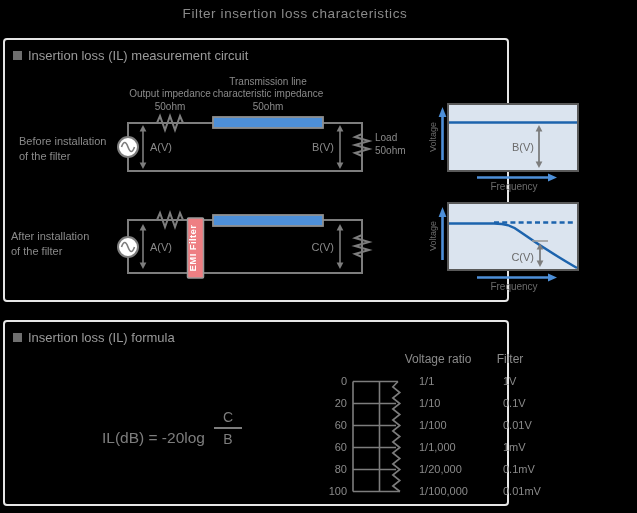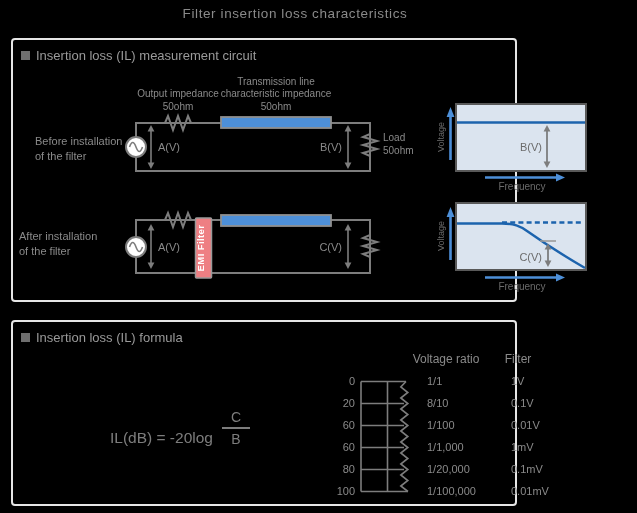"Insertion loss (IL) measurement circuit" .panel { margin-left: 8px -> none }
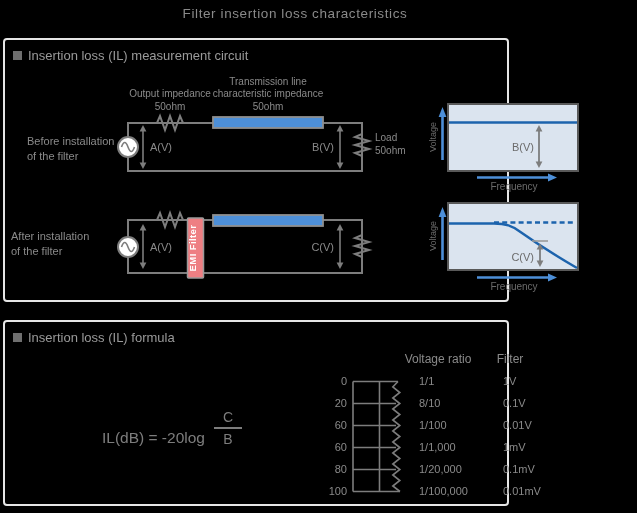"Before installation" #before-label { left: 22px -> 14px }
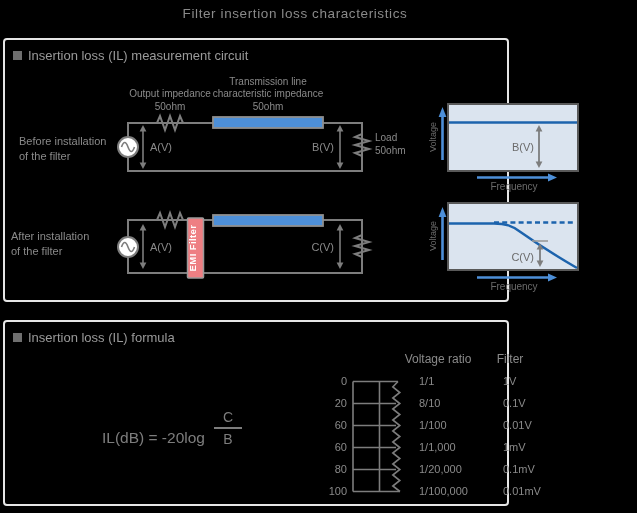"8/10" span.ratio { text: 8/10 -> 1/10 }
